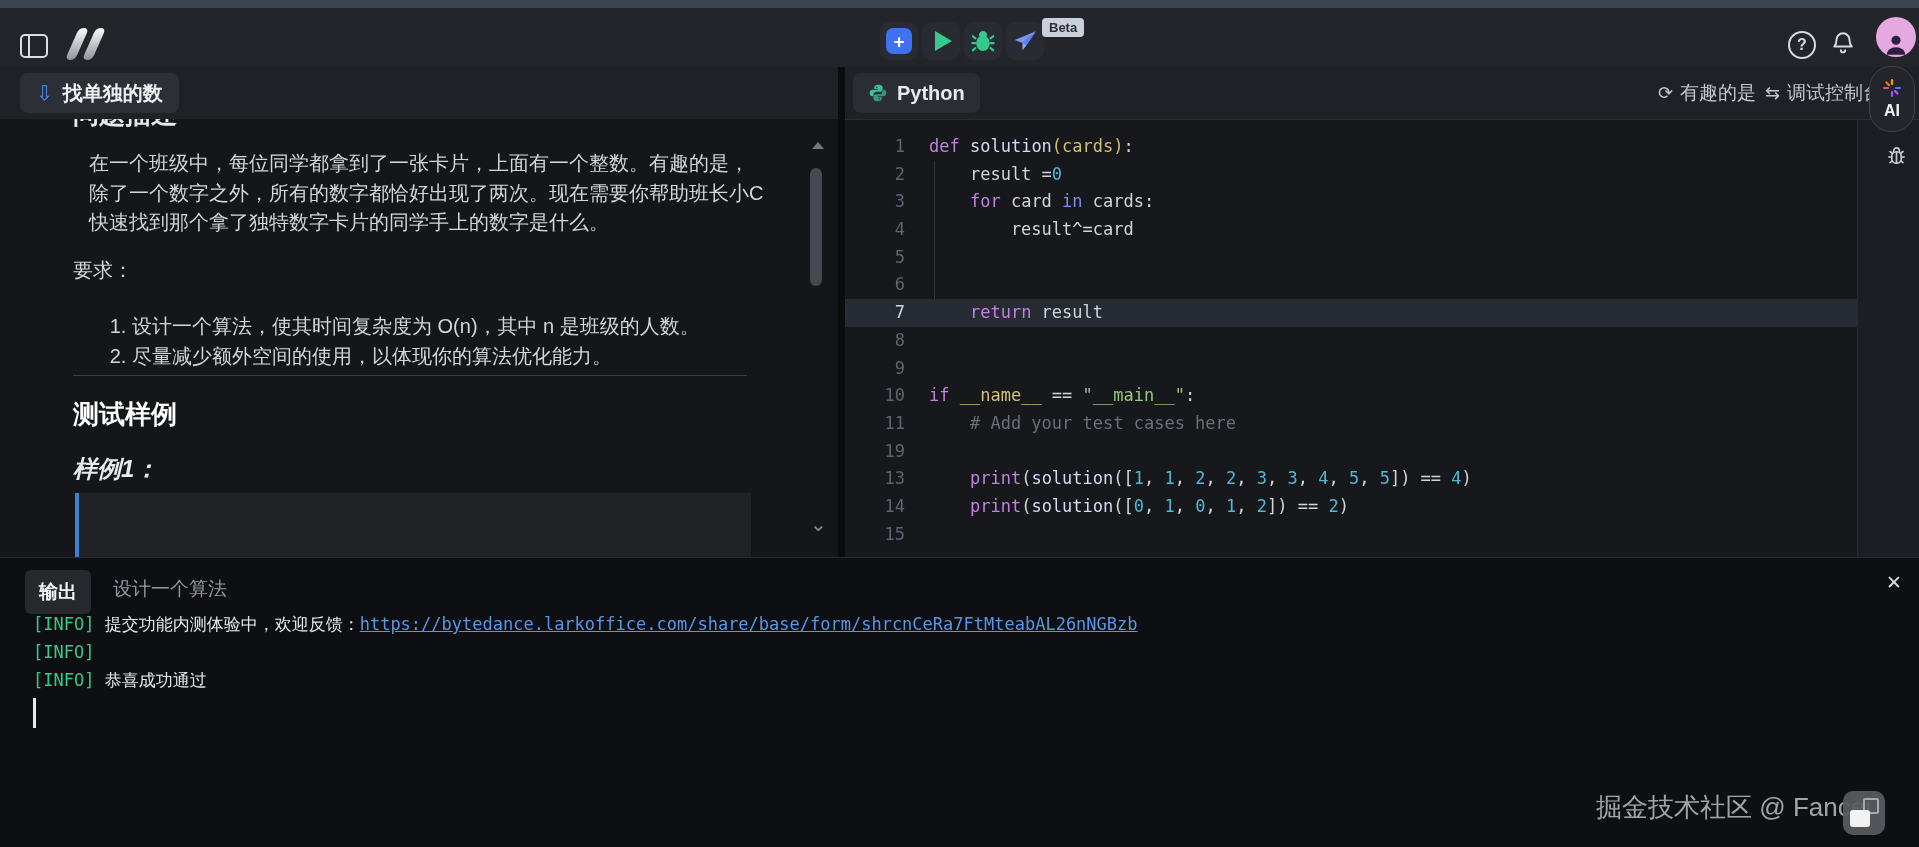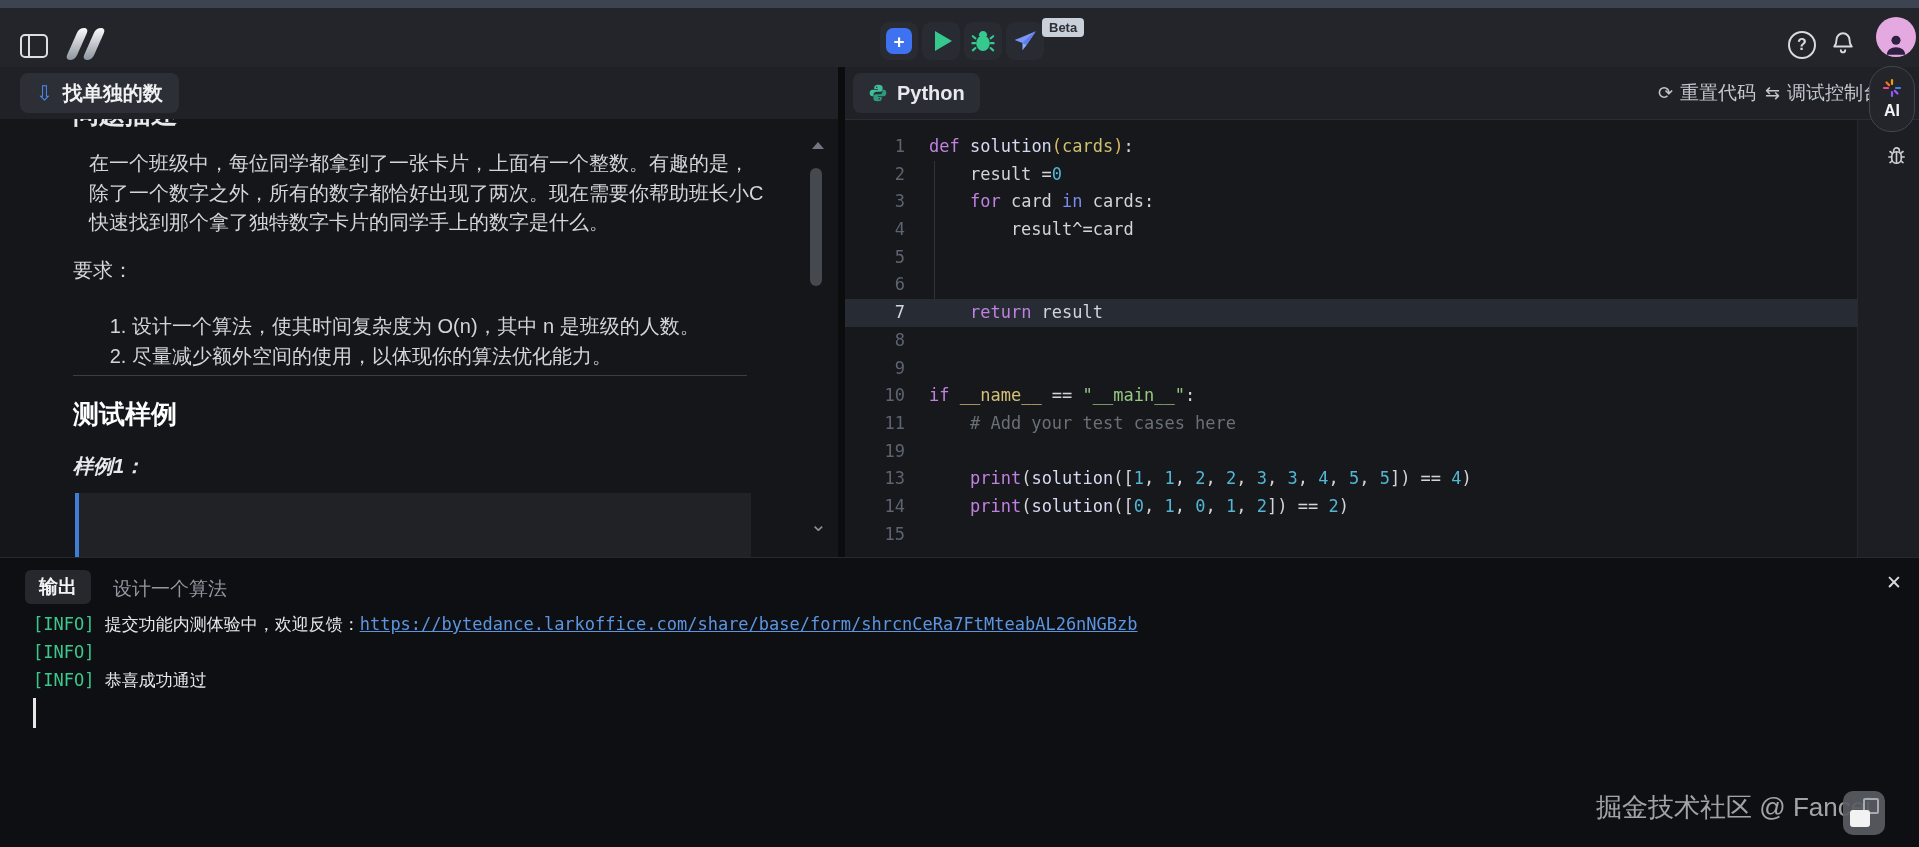"重置代码" span { text: 重置代码 -> 有趣的是 }
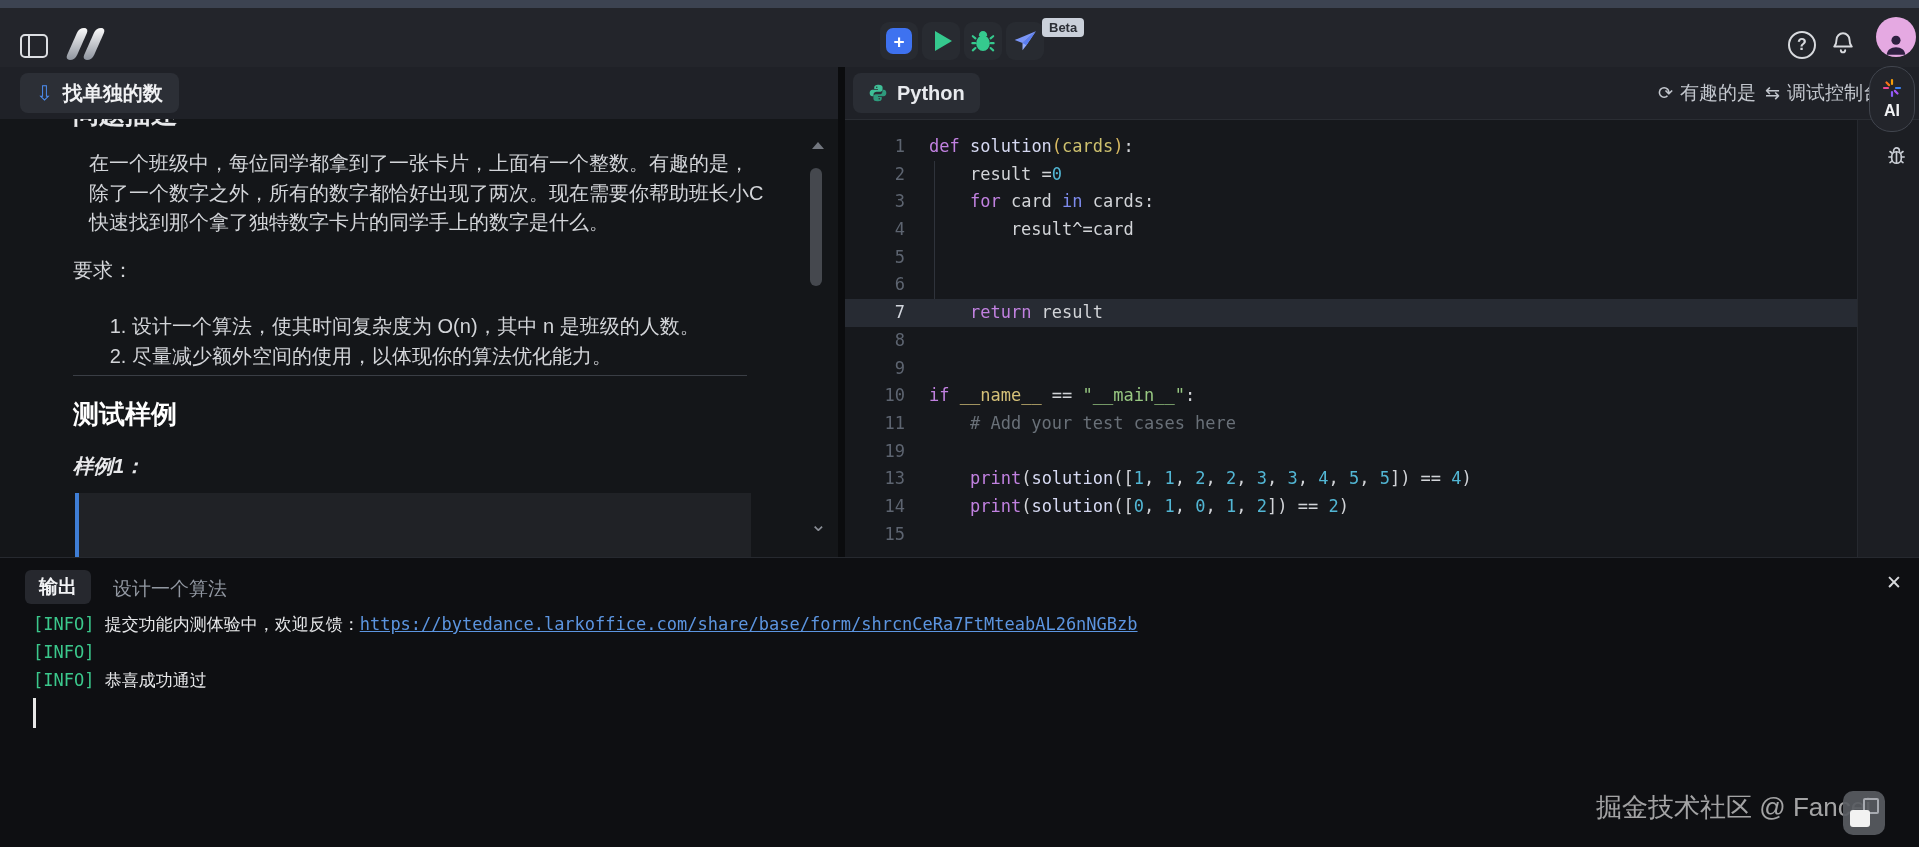"样例1：" .sample-label { font-size: 20px -> 24px }
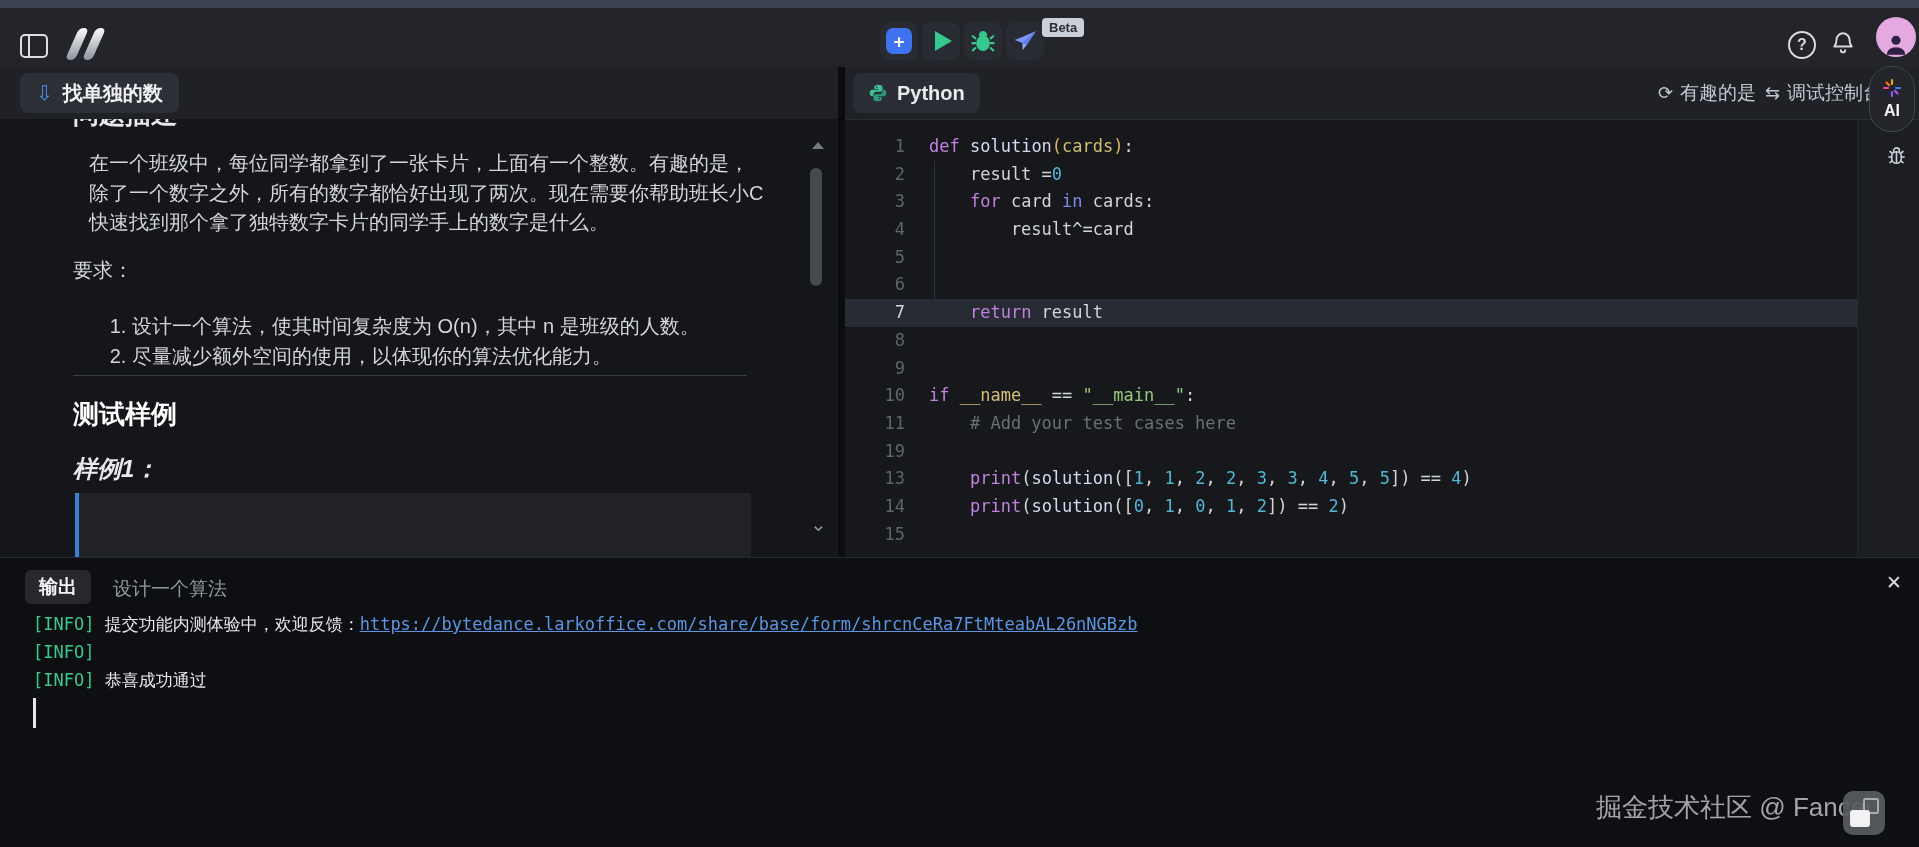"输出" .console-tab-active { height: 34px -> 44px }
